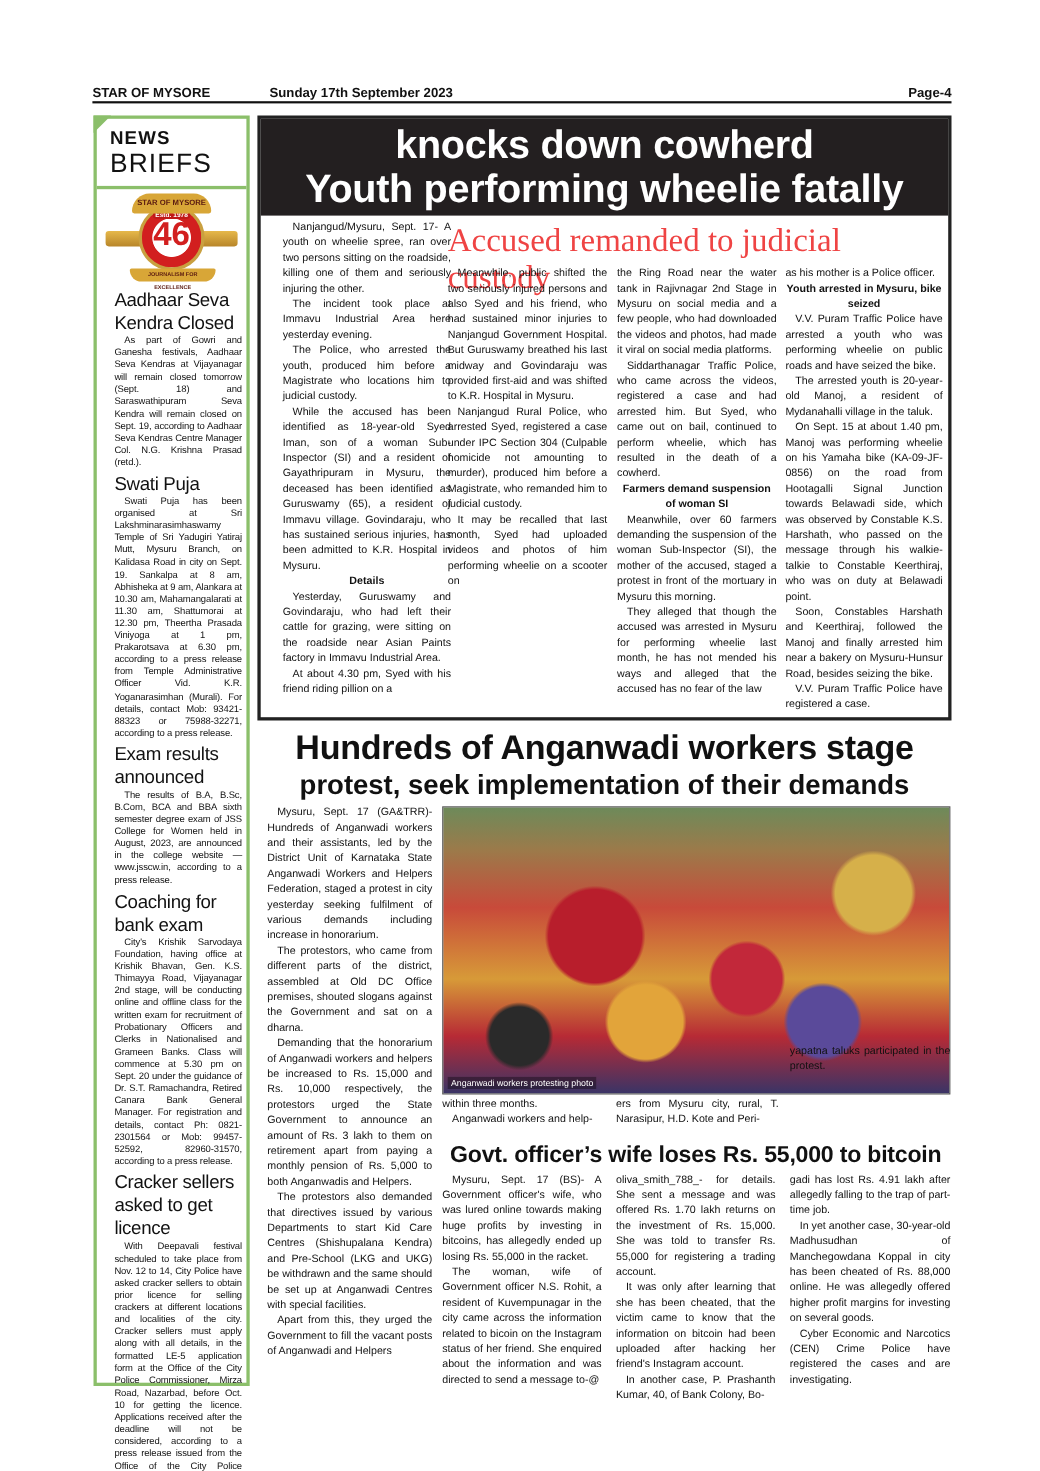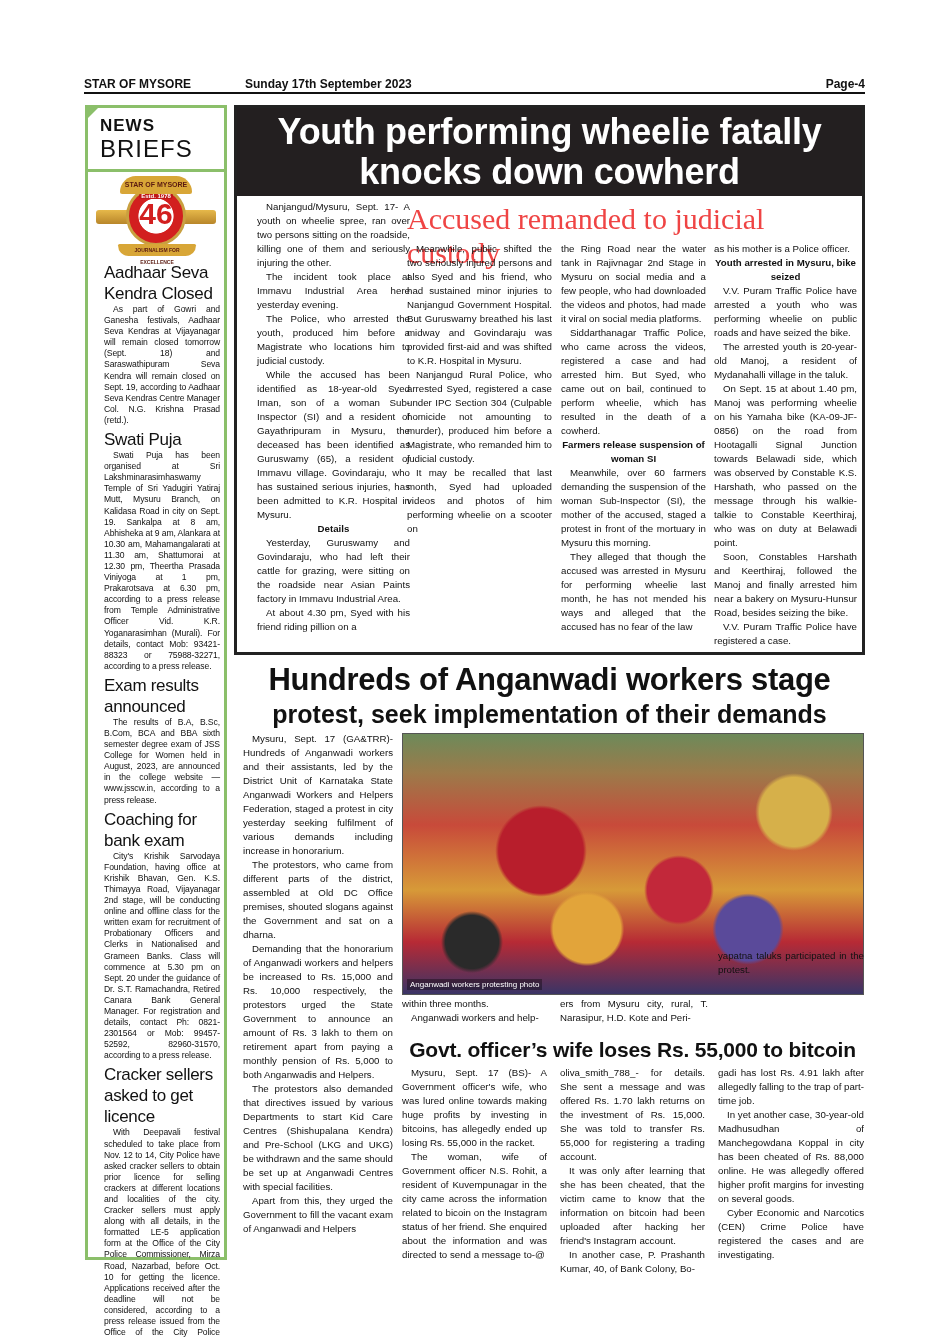"Youth performing wheelie fatally" div { order: before "knocks down cowherd" -> after "knocks down cowherd" }
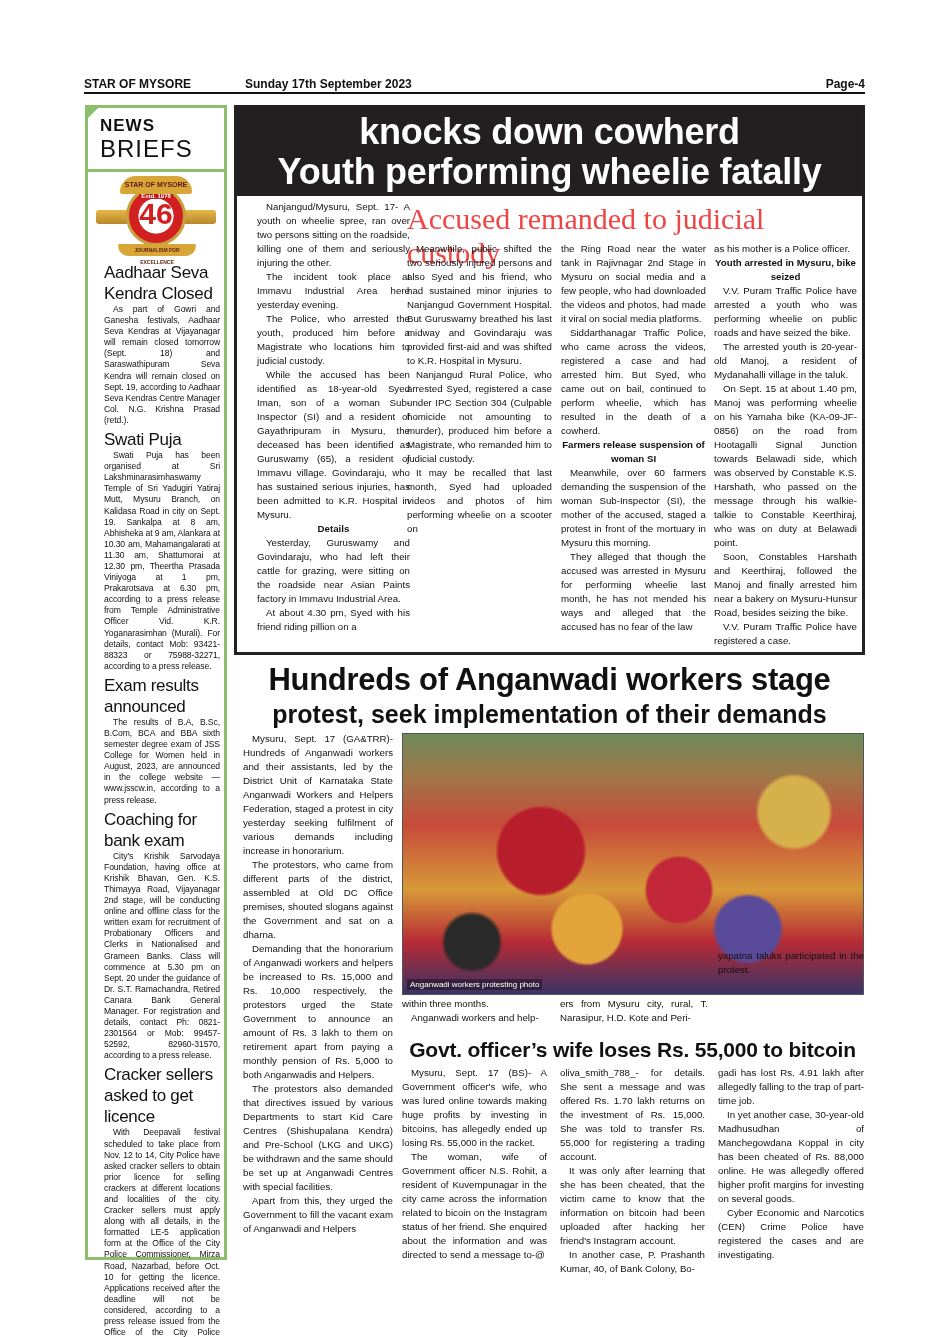"Farmers release suspension of woman" p.subh { text: release -> demand }
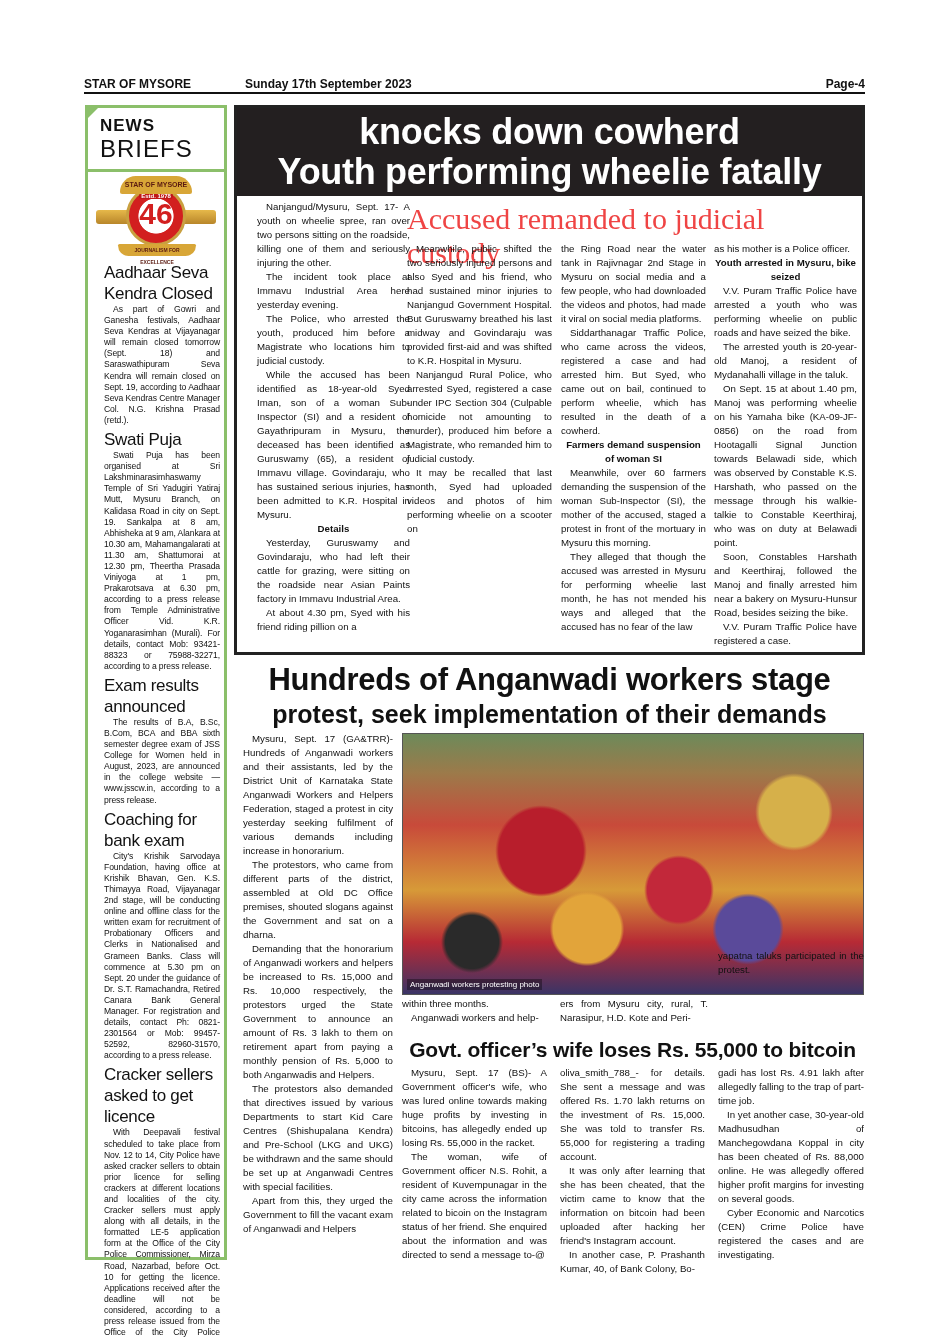"Apart from this, they urged" p { text: exam -> posts }
